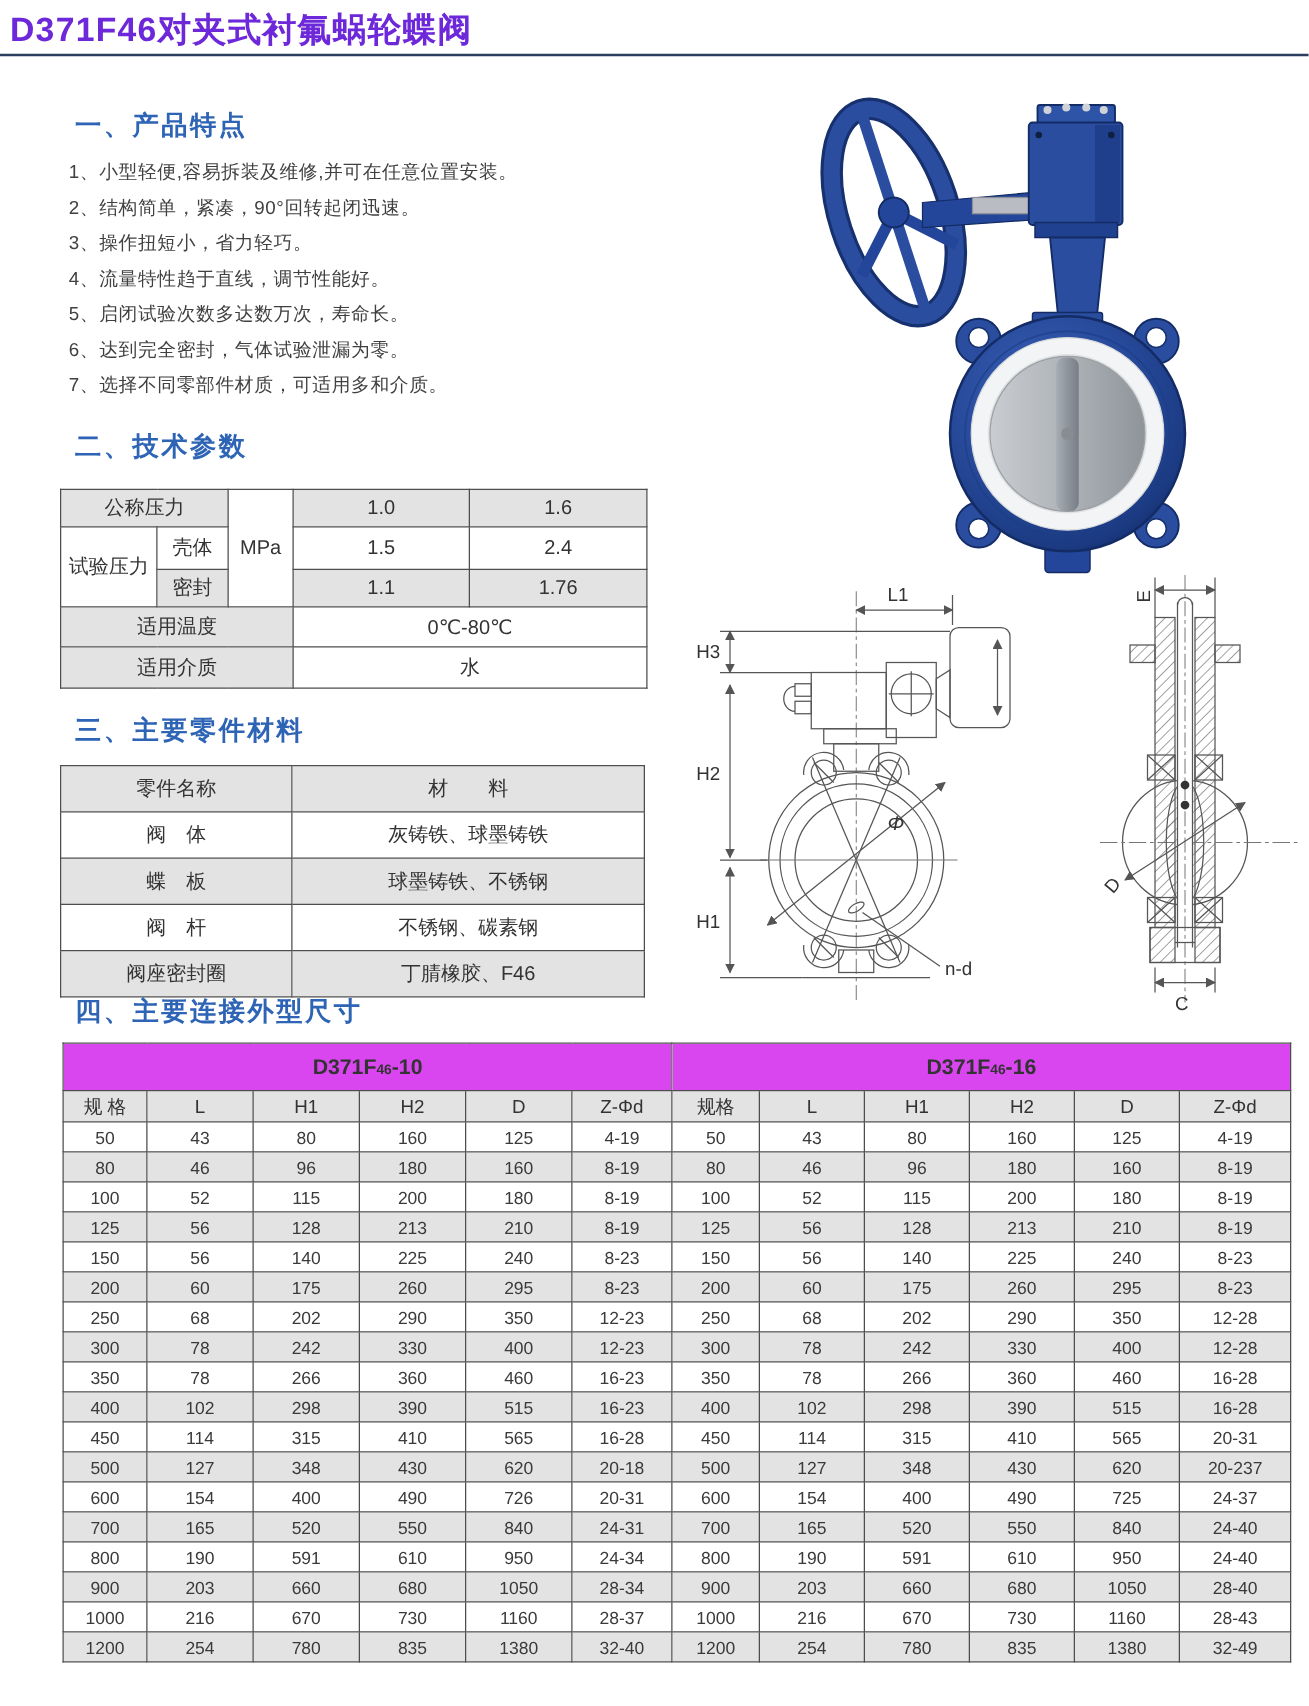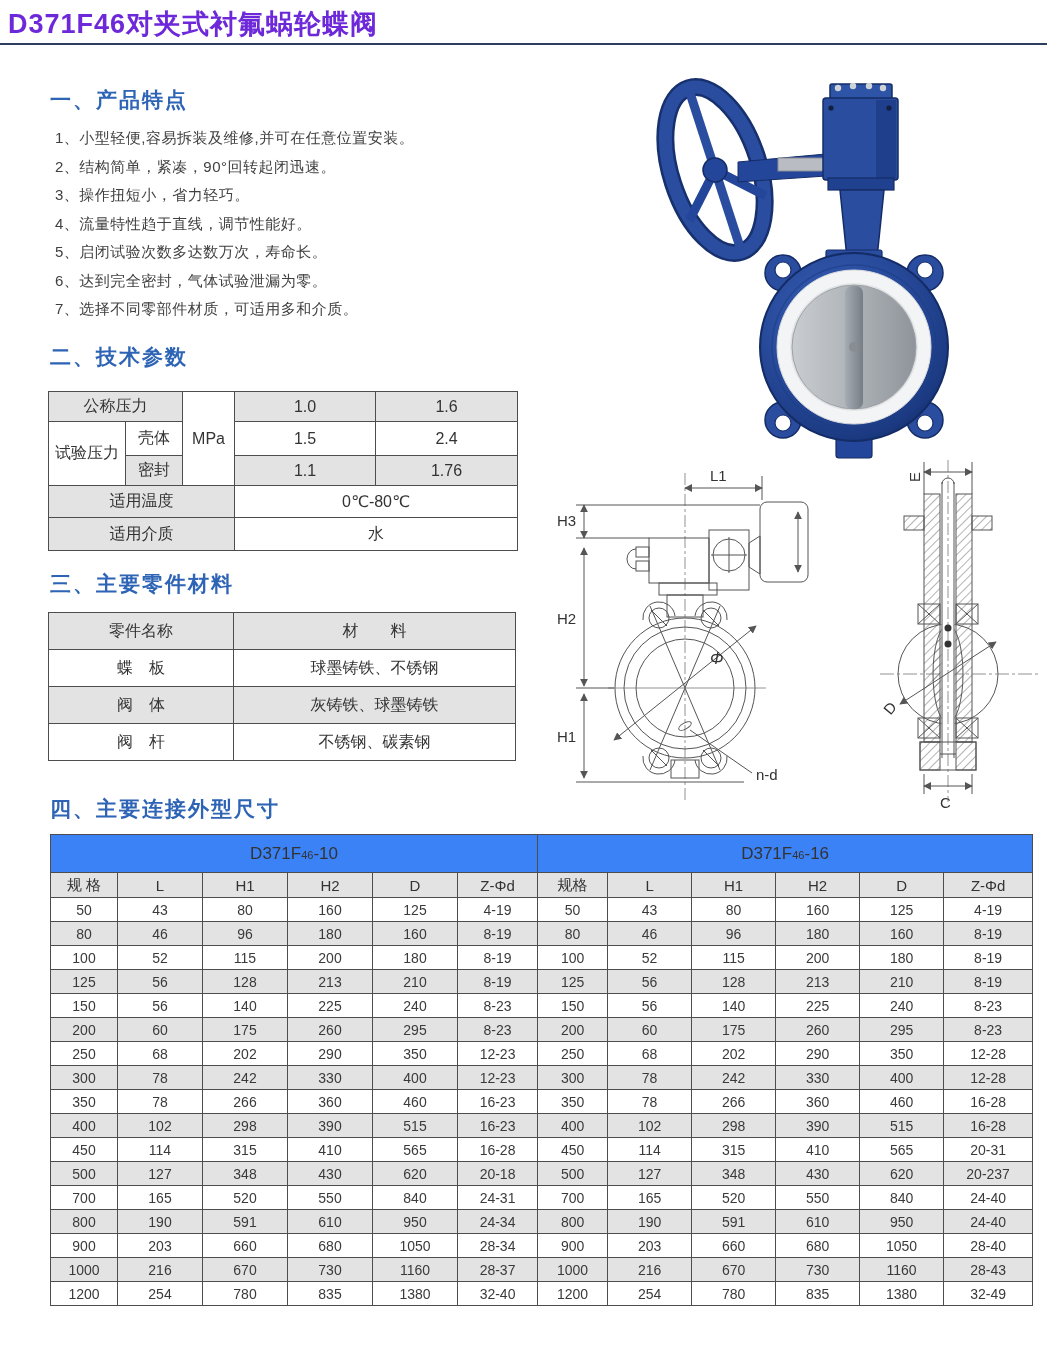"一、产品特点" .sec-heading { margin-left: none -> 10px }
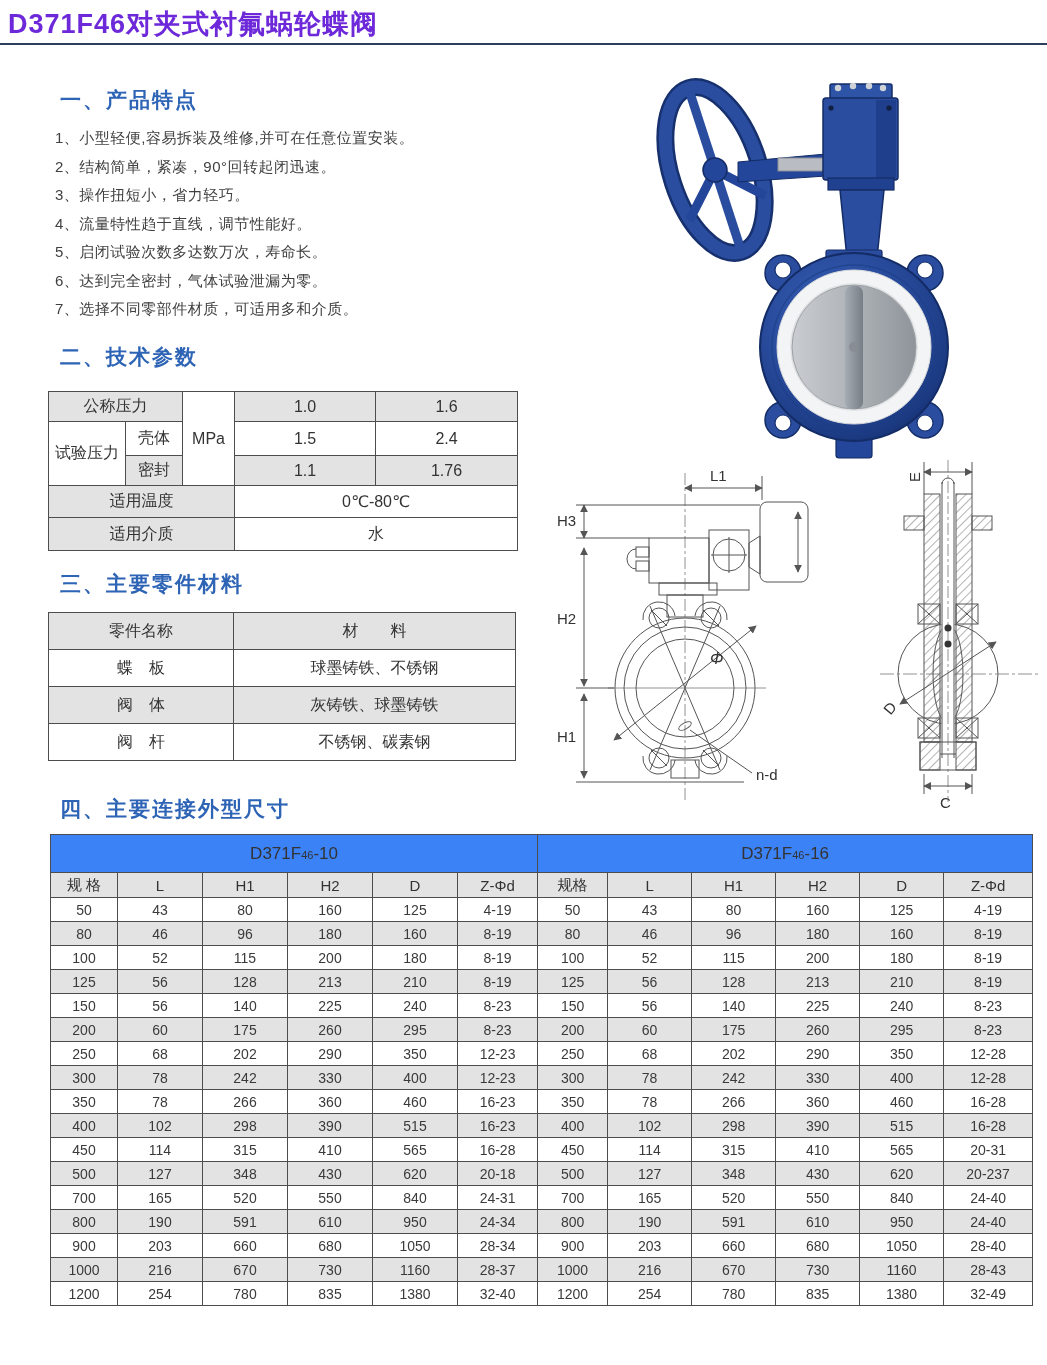"蝶 板" tr { order: before "阀 体" -> after "阀 体" }
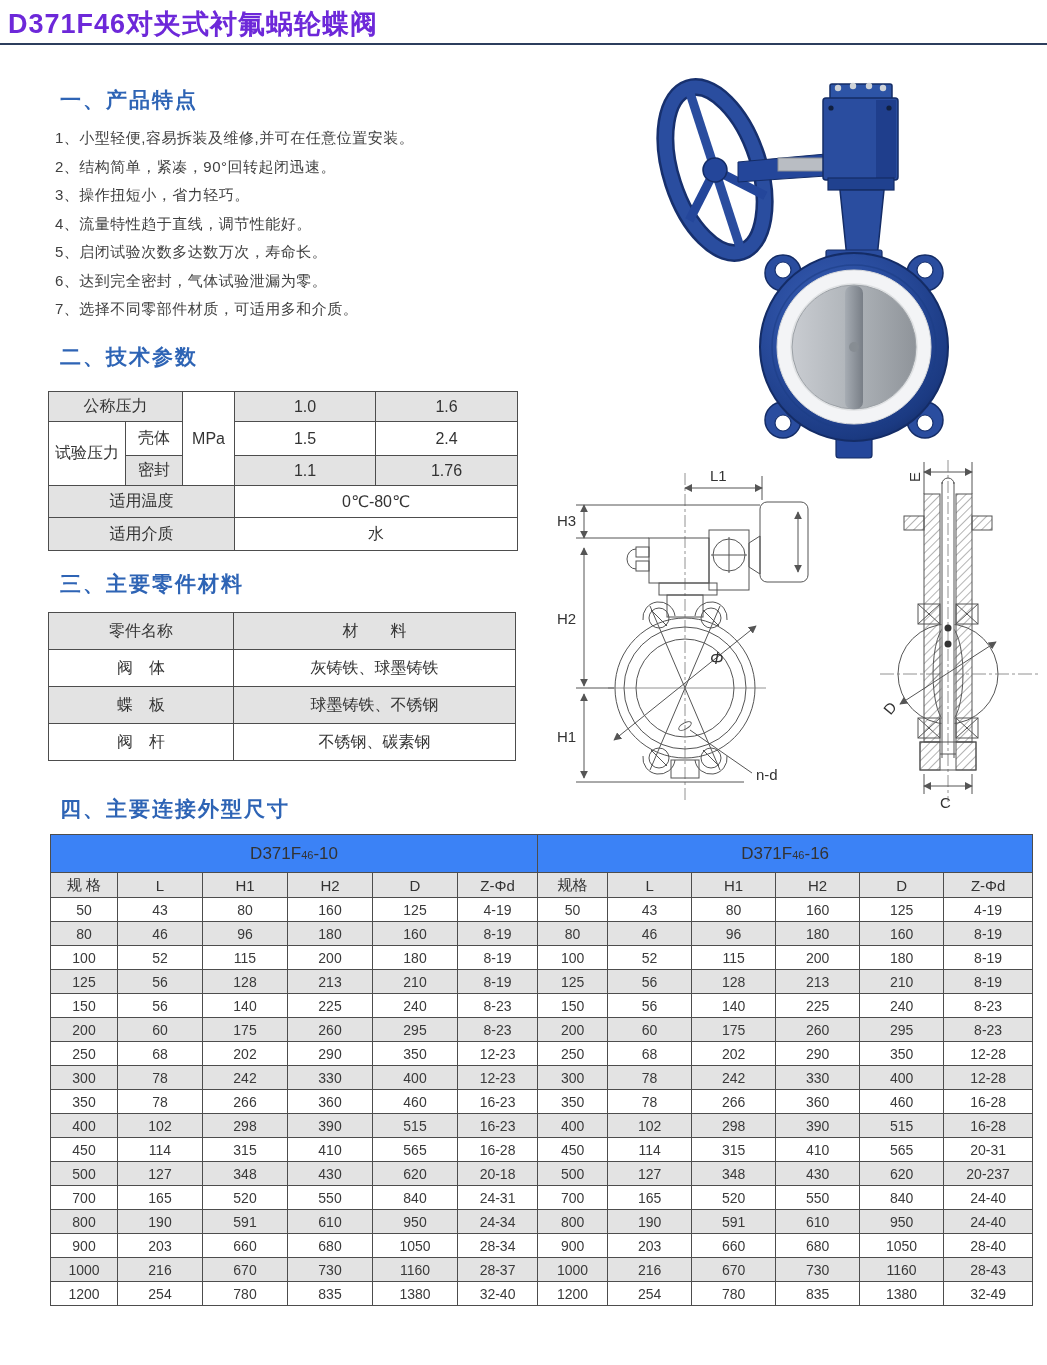"阀座密封圈" tr { html: none -> <tr> <td>阀座密封圈</td> <td>丁腈橡胶、F46</td> </tr> }
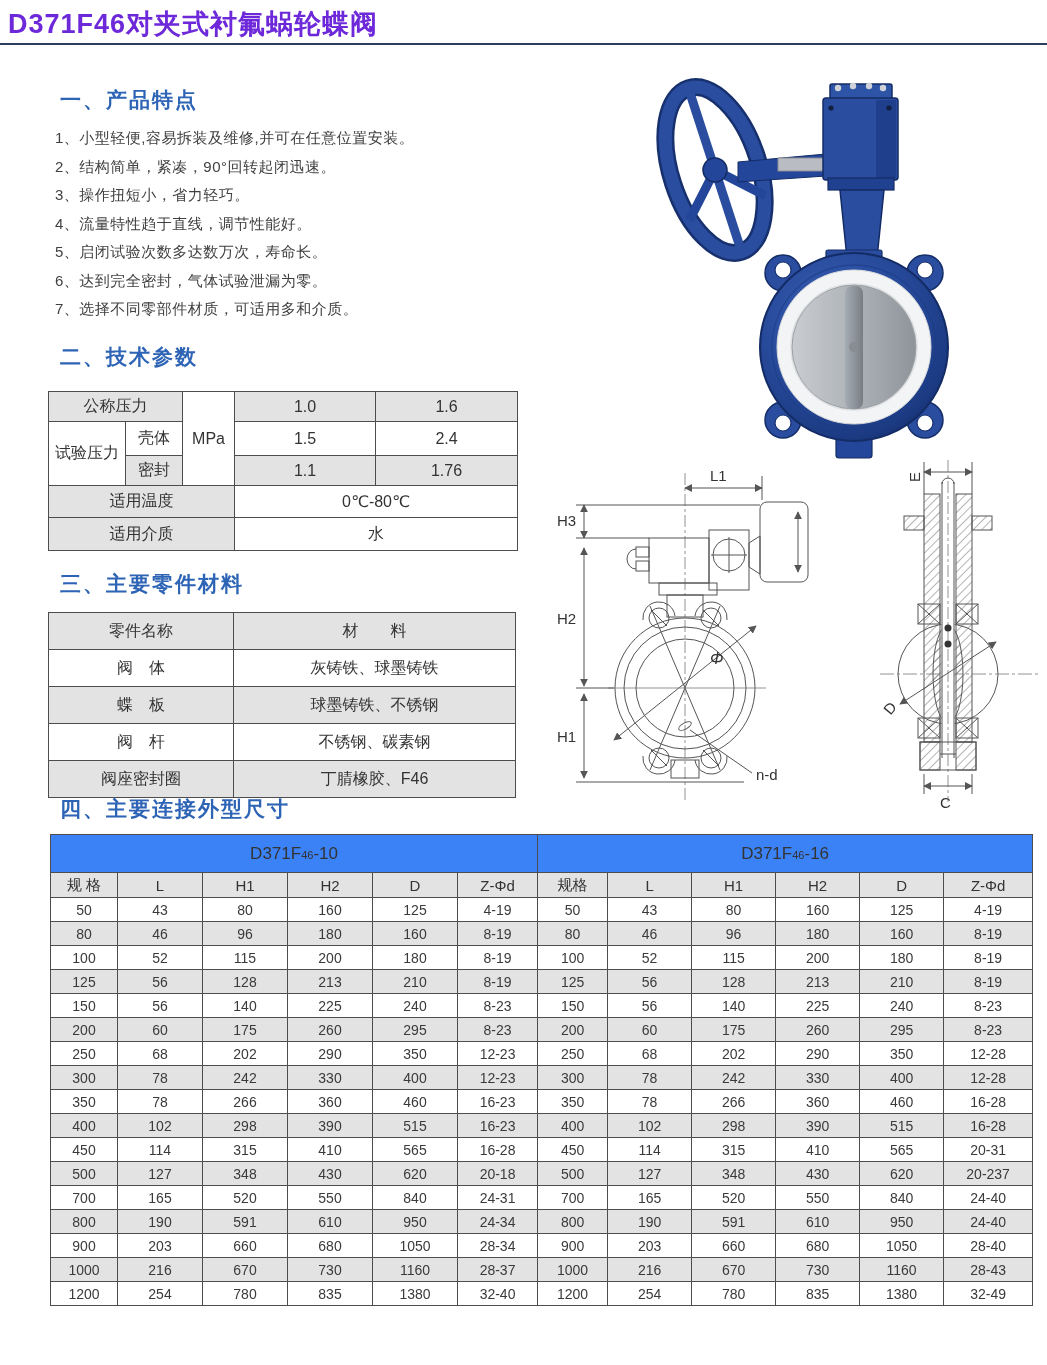"D371F46-10" .dim-table .model-row th { background: #3b82f6 -> #d946ef; font-weight: none -> bold }
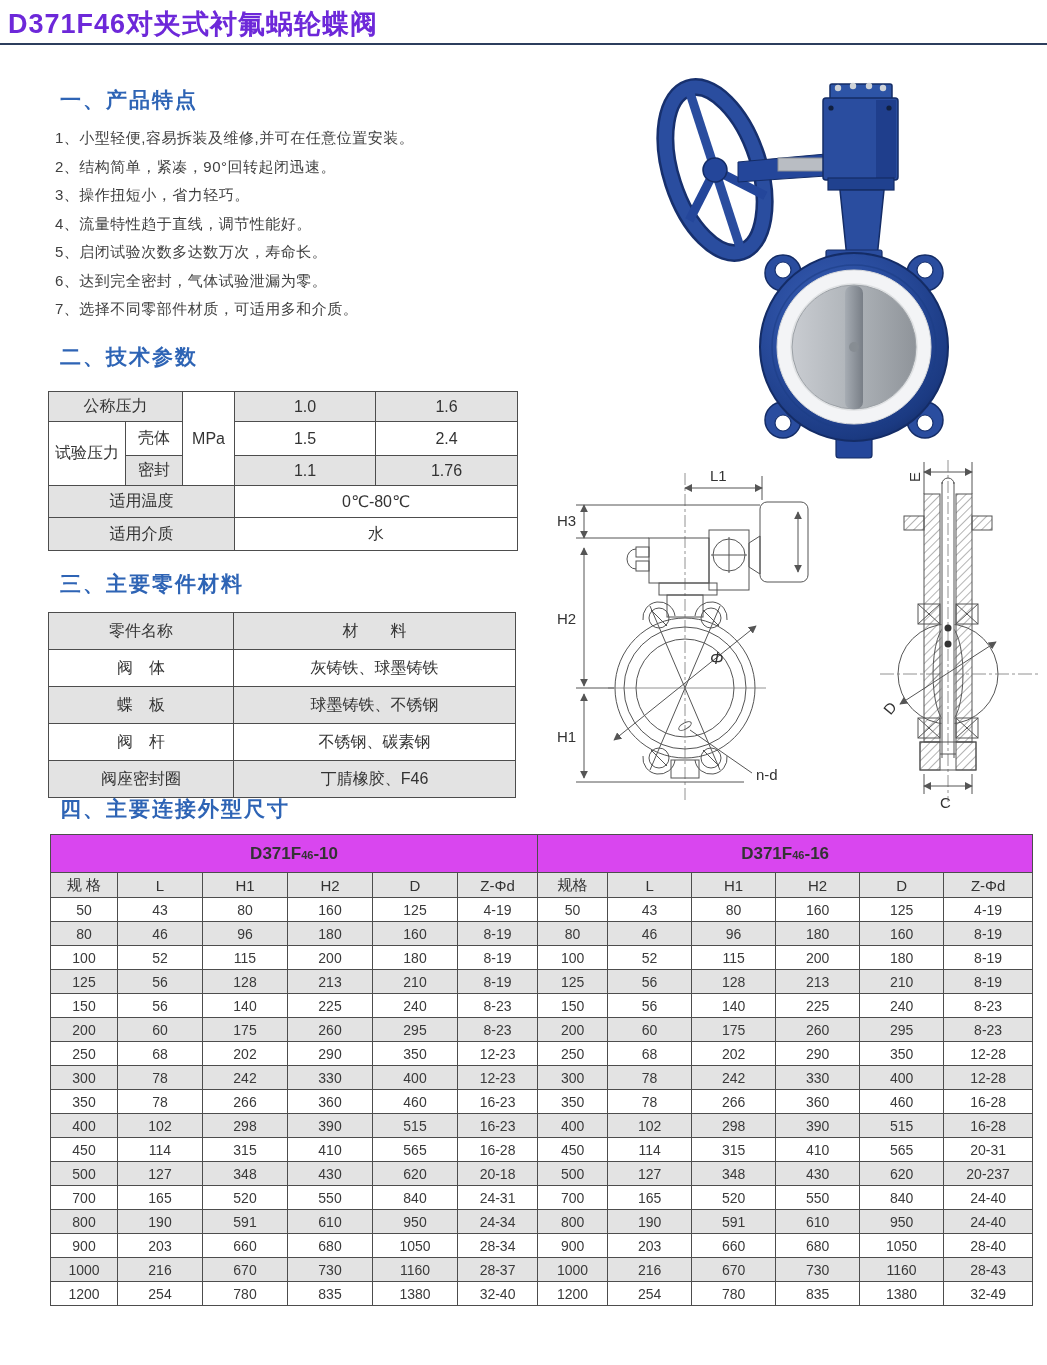"600" tr { html: none -> <tr> <td>600</td> <td>154</td> <td>400</td> <td>490</td> <td>726</td> <td>20-31</td> <td>600</td> <td>154</td> <td>400</td> <td>490</td> <td>725</td> <td>24-37</td> </tr> }
